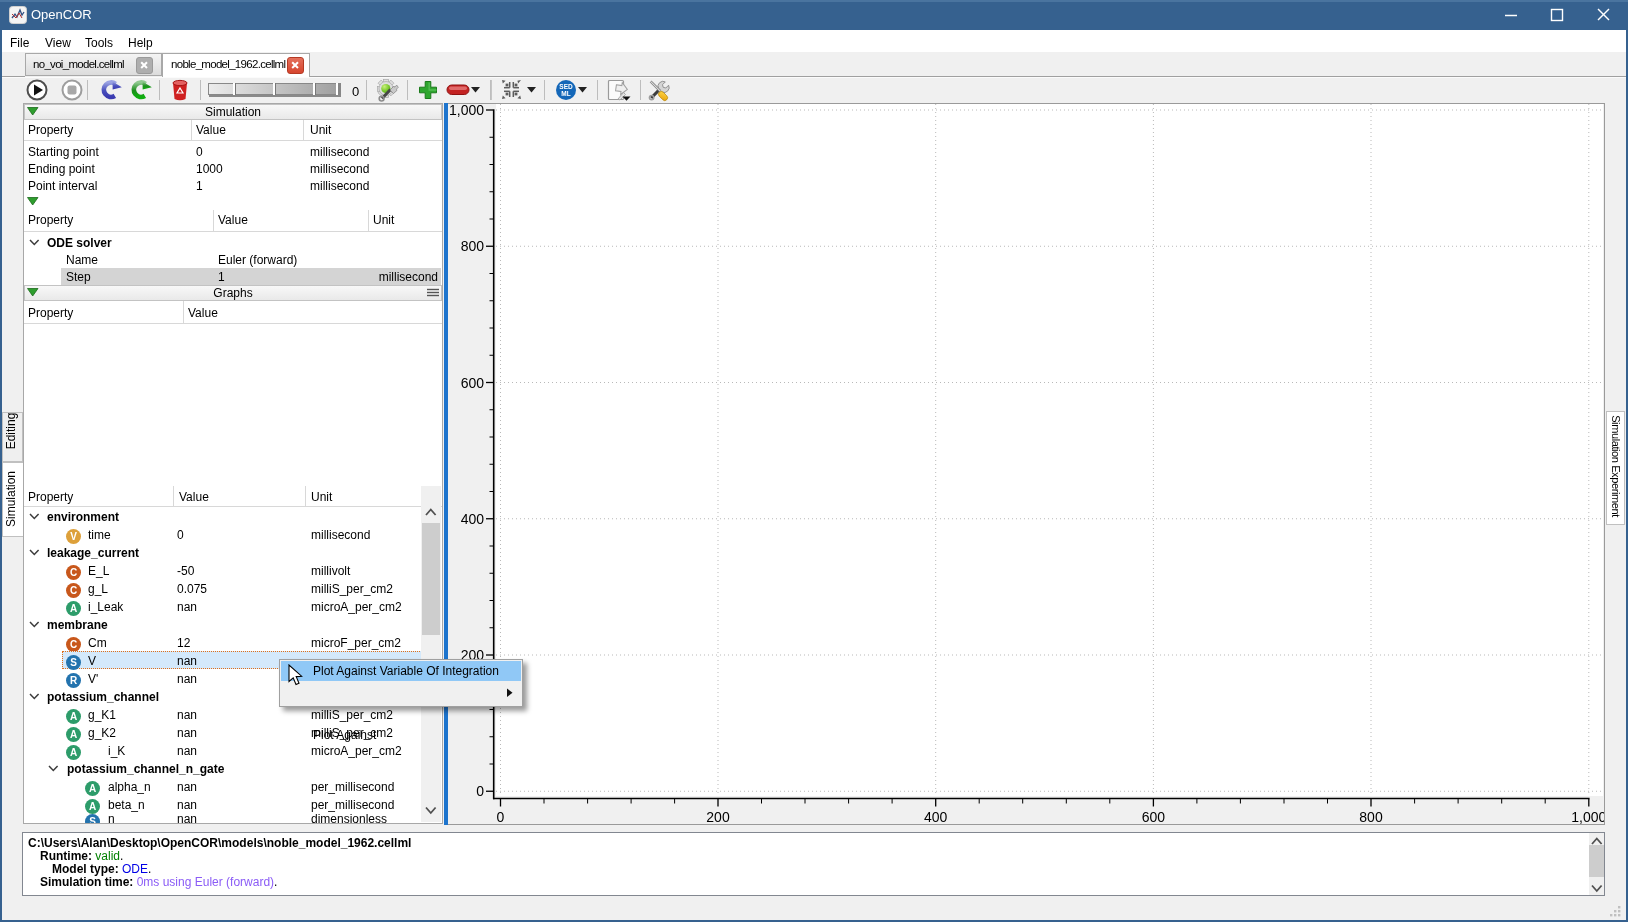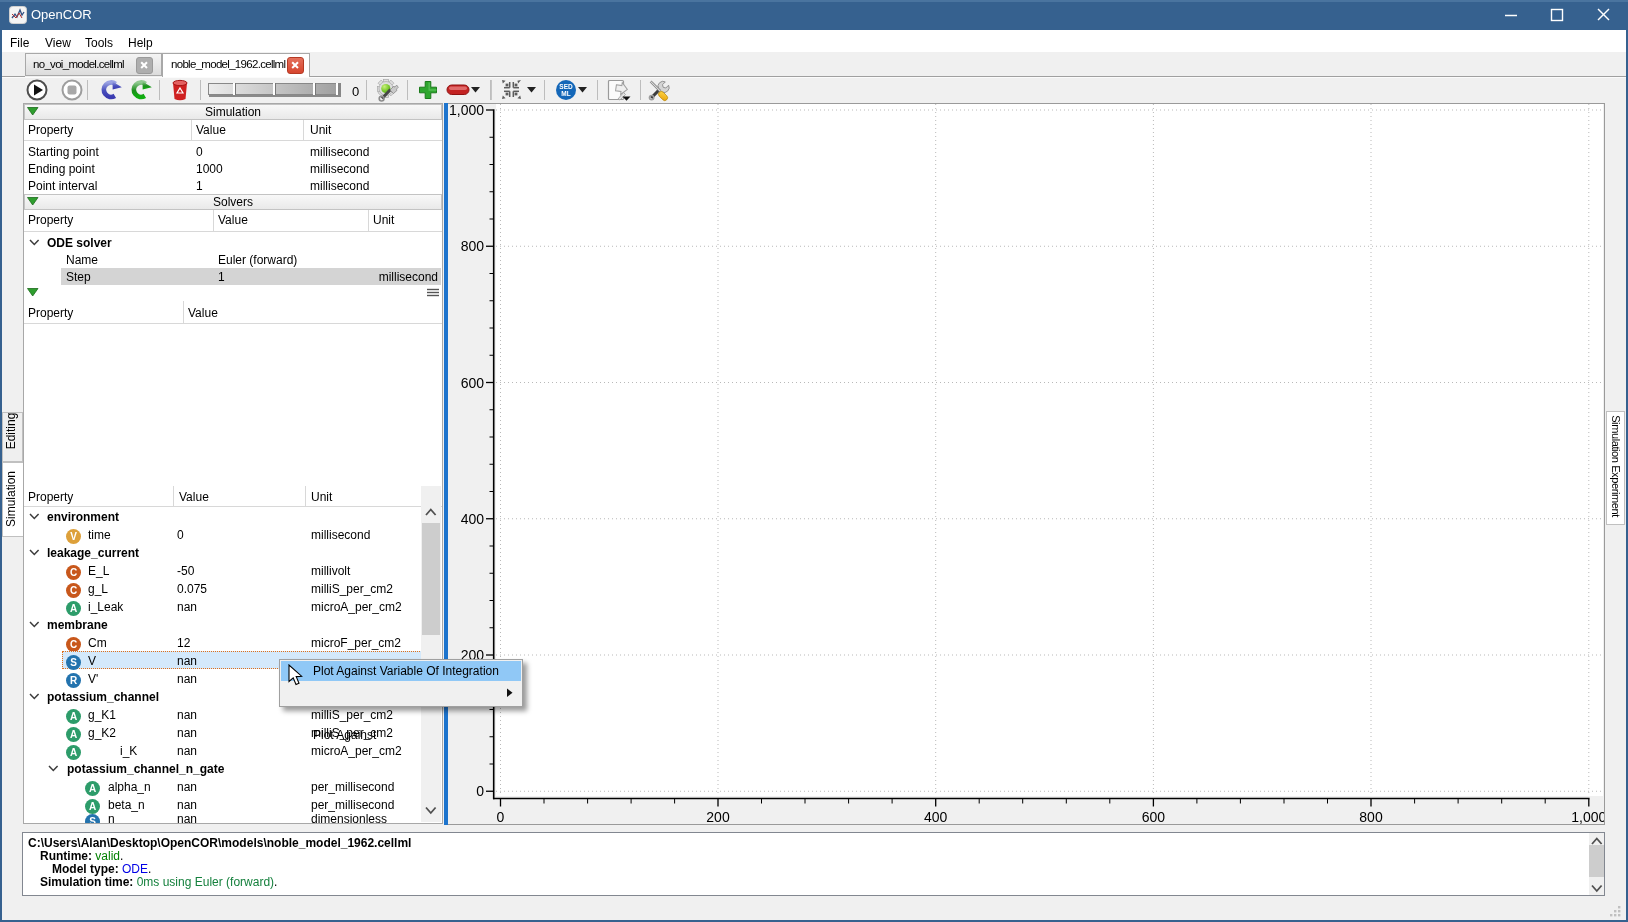"Solvers" div.abs { html: <div>Solvers</div> -> none }
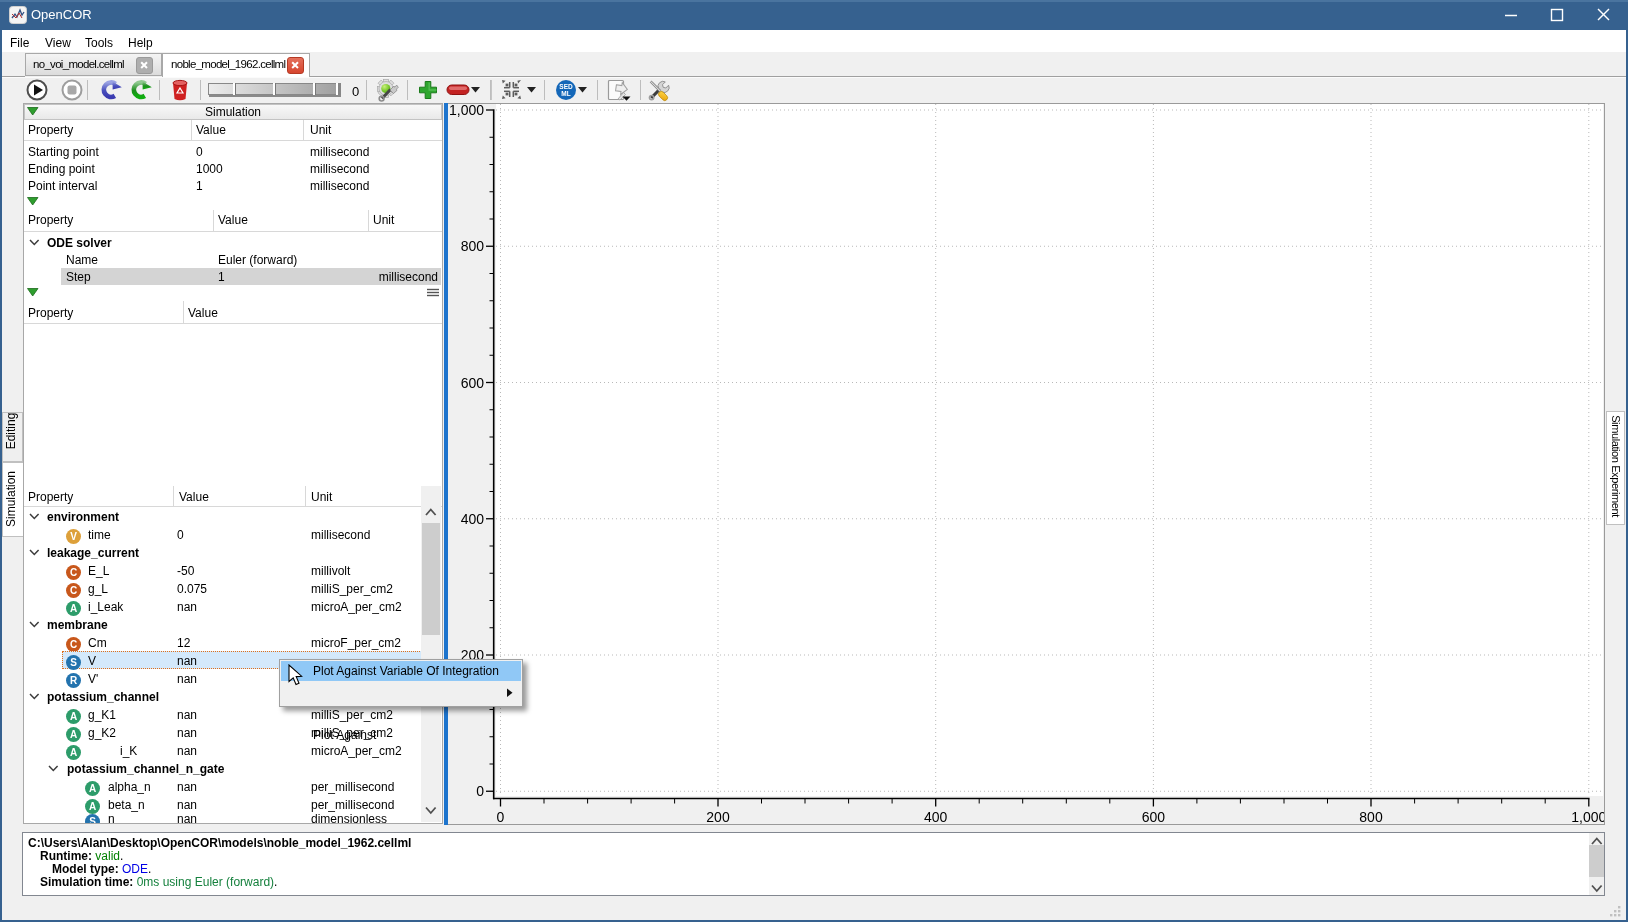"Graphs" div.abs { html: none -> <div>Graphs</div> }
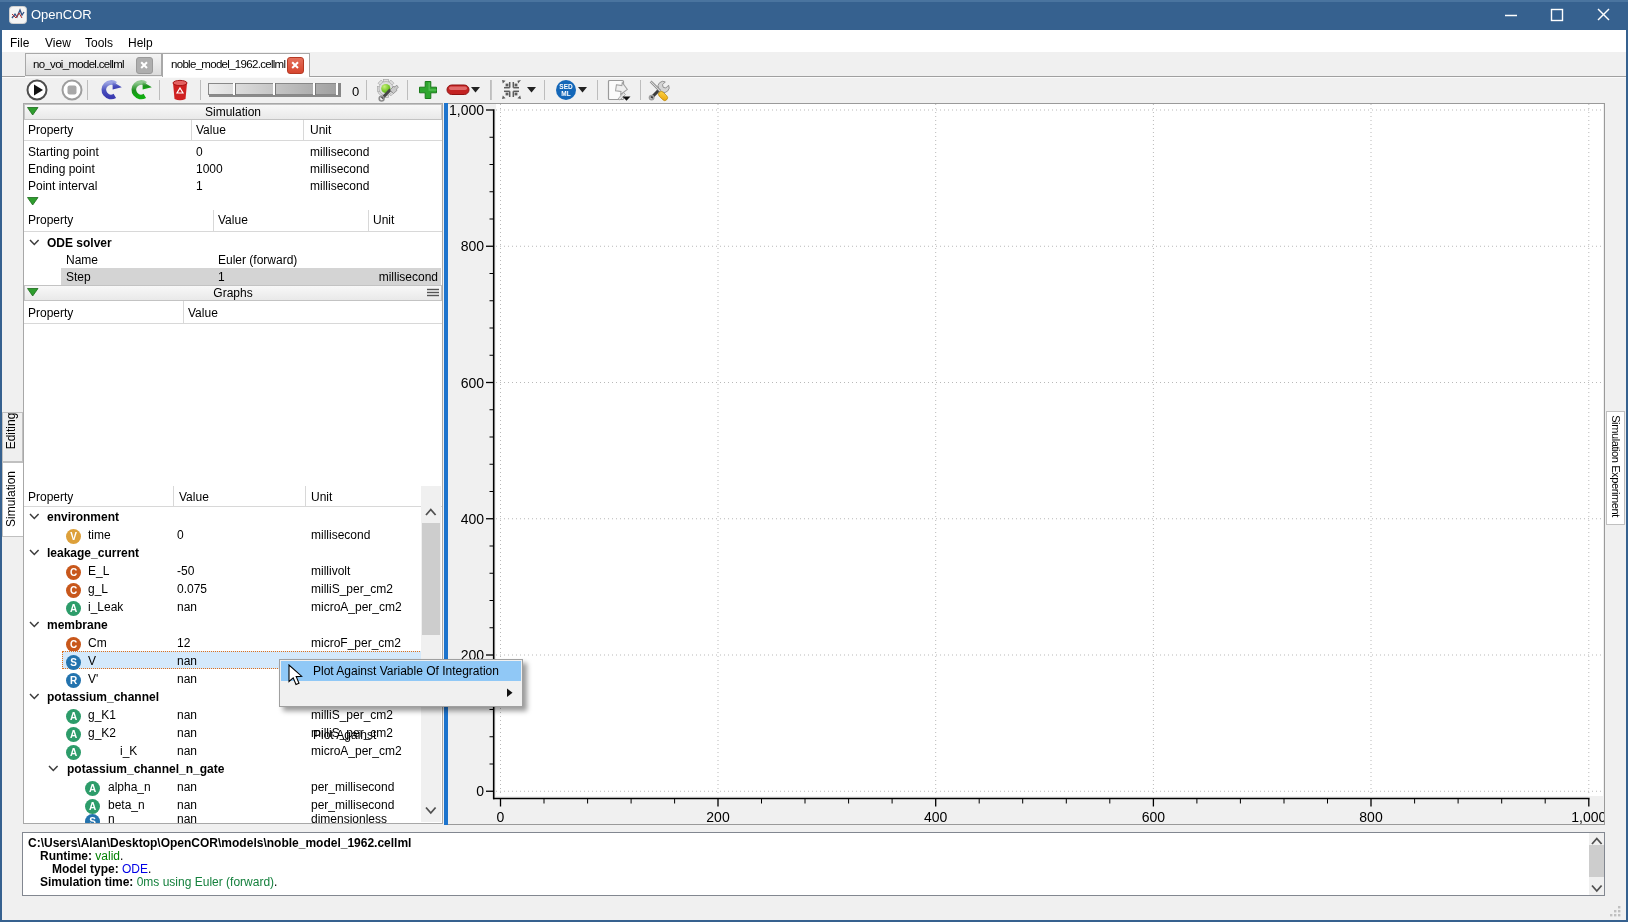"i_K" div.abs { left: 96px -> 84px }
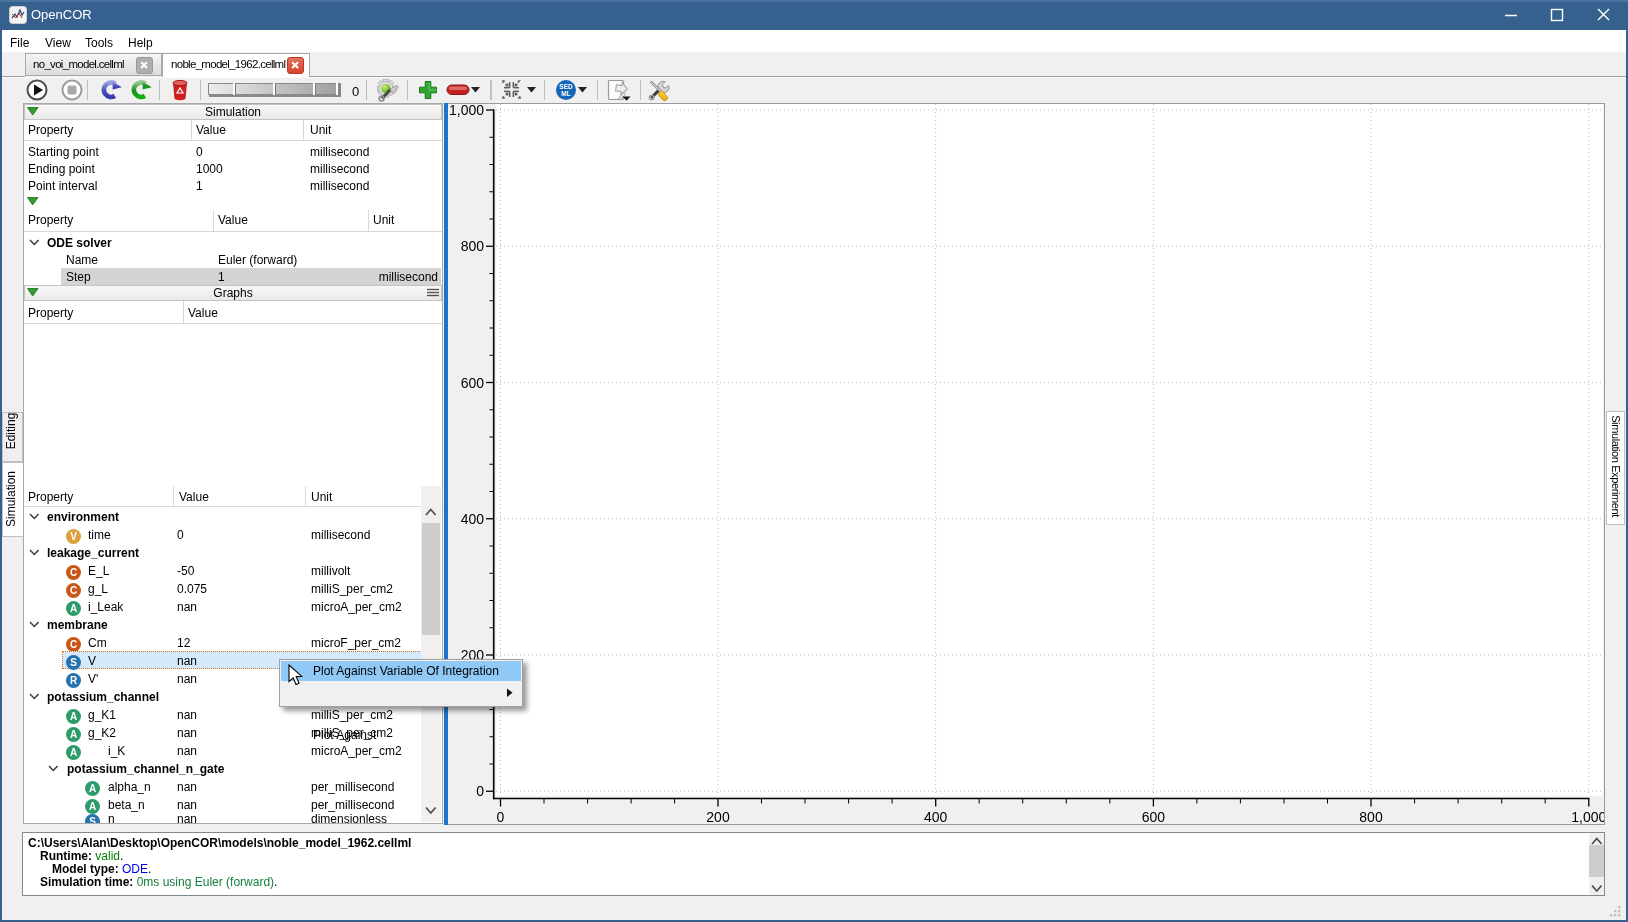"0ms using Euler (forward)" span { color: #15803d -> #8b5cf6 }
